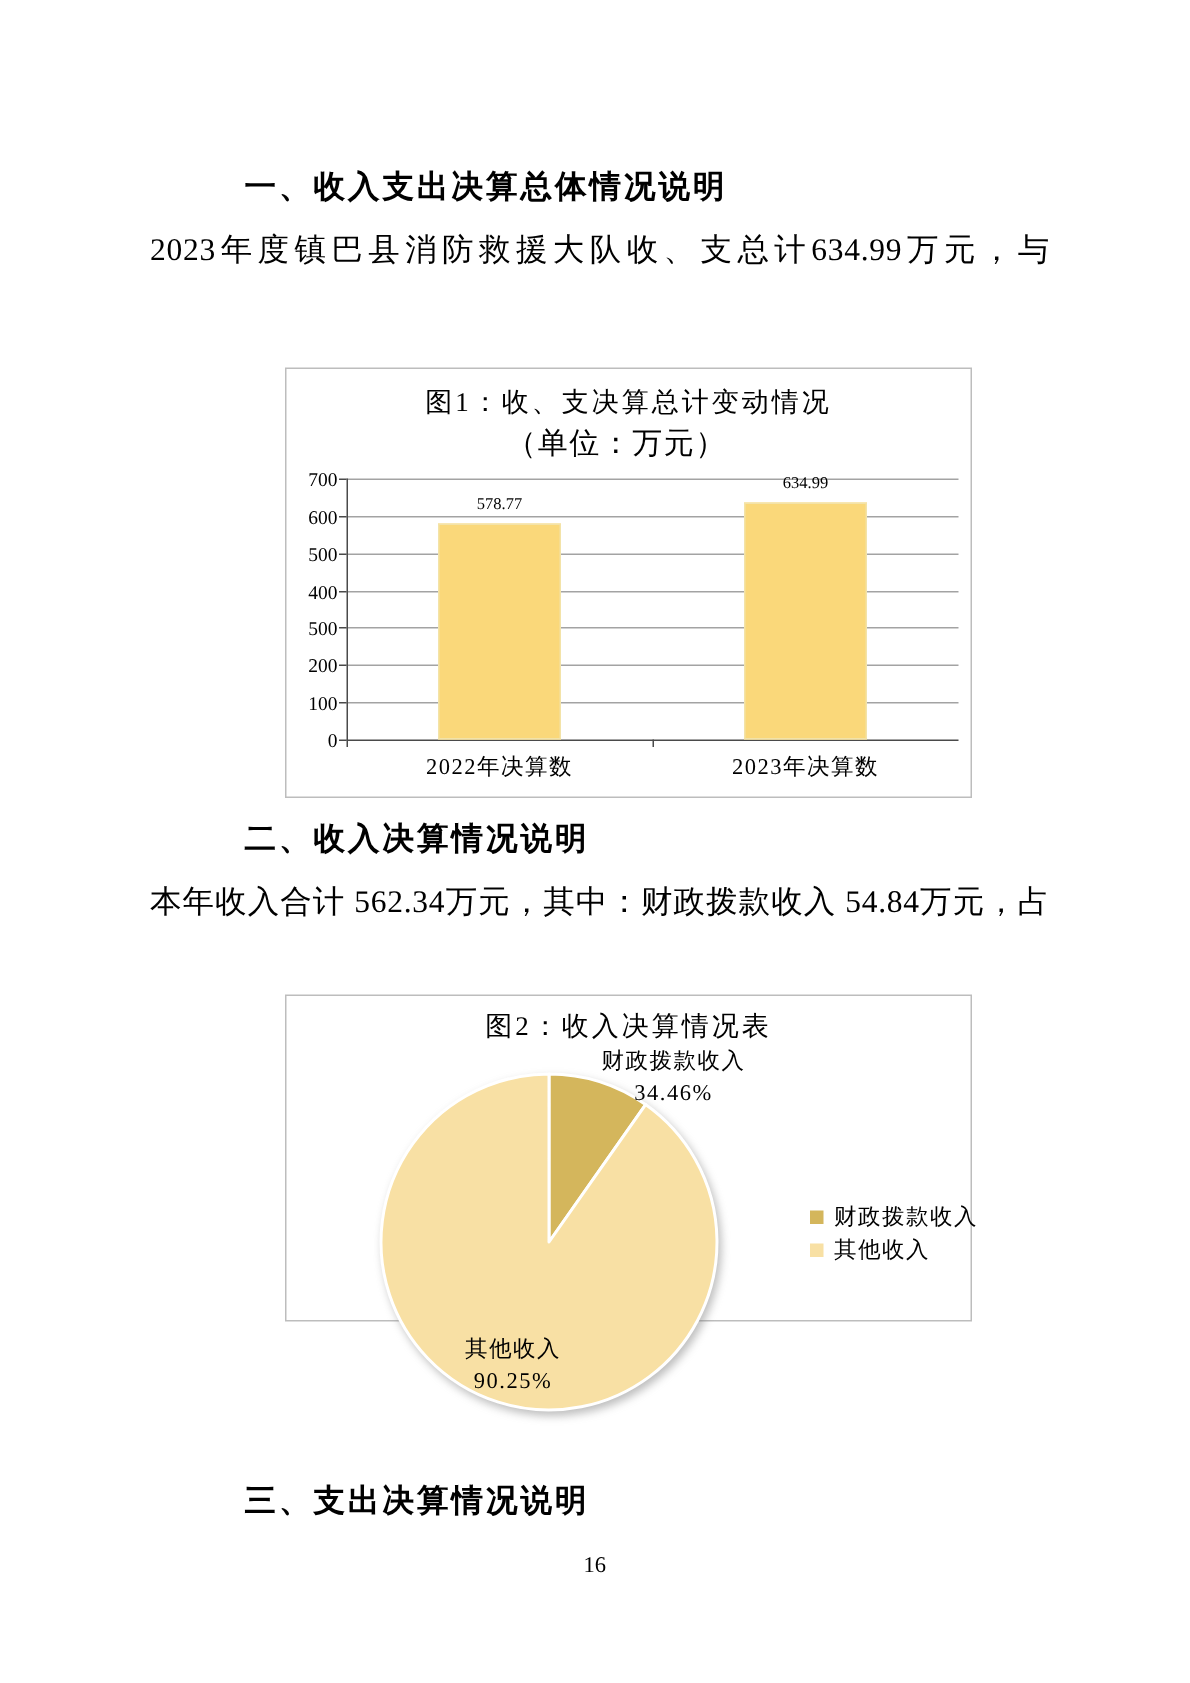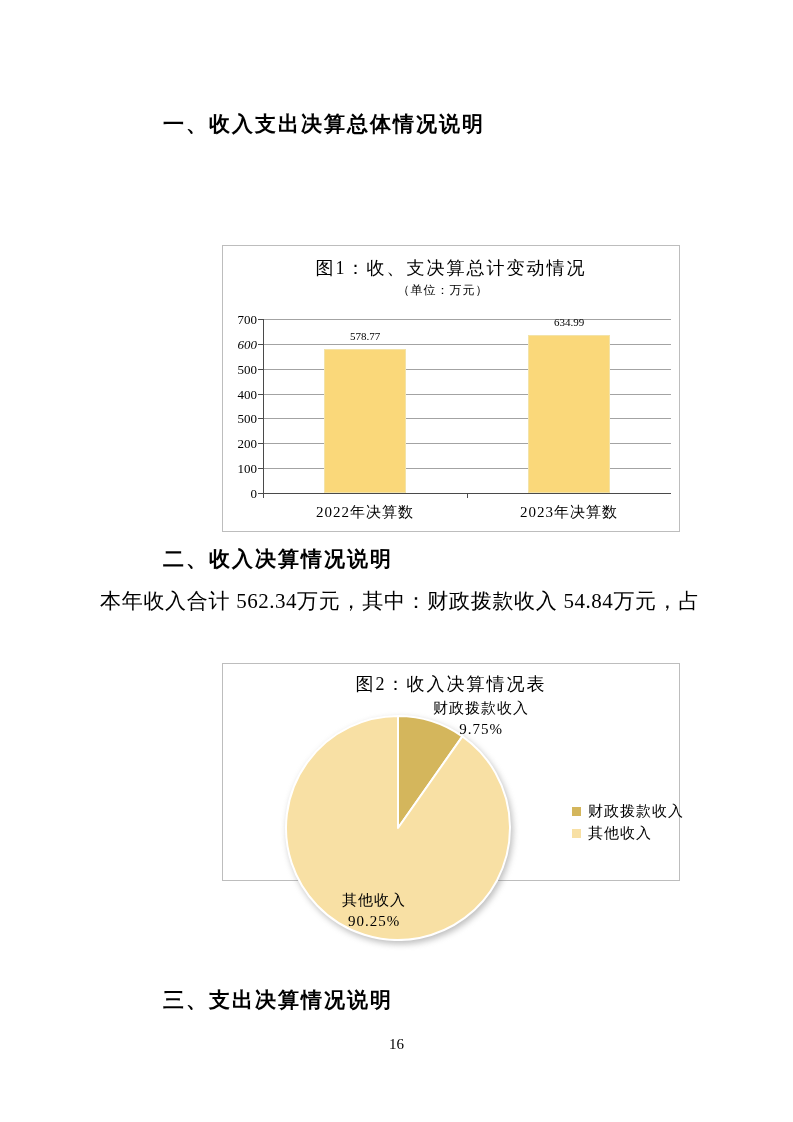"2023年度镇巴县消防救援大队收、支总计634.99万元，与" div.bodyline { html: none -> <div>2023年度镇巴县消防救援大队收、支总计634.99万元，与</div> }
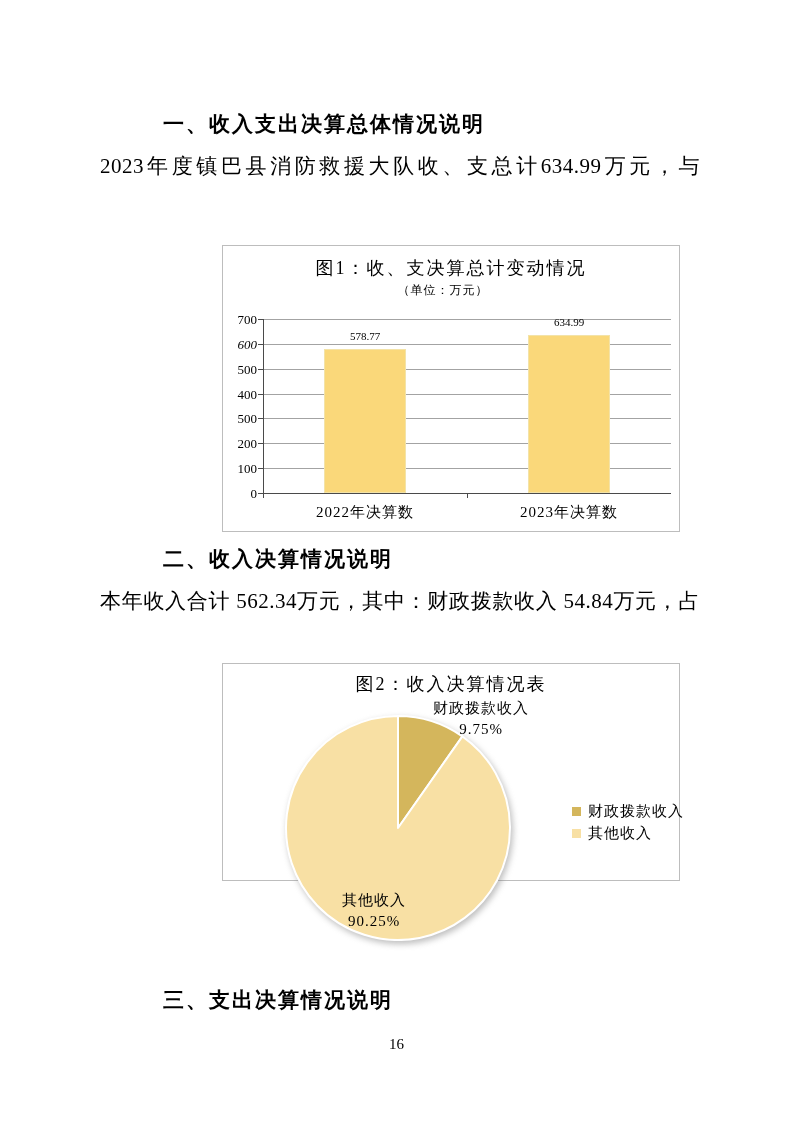"图1：收、支决算总计变动情况" .chart-box { margin-left: 32px -> none }
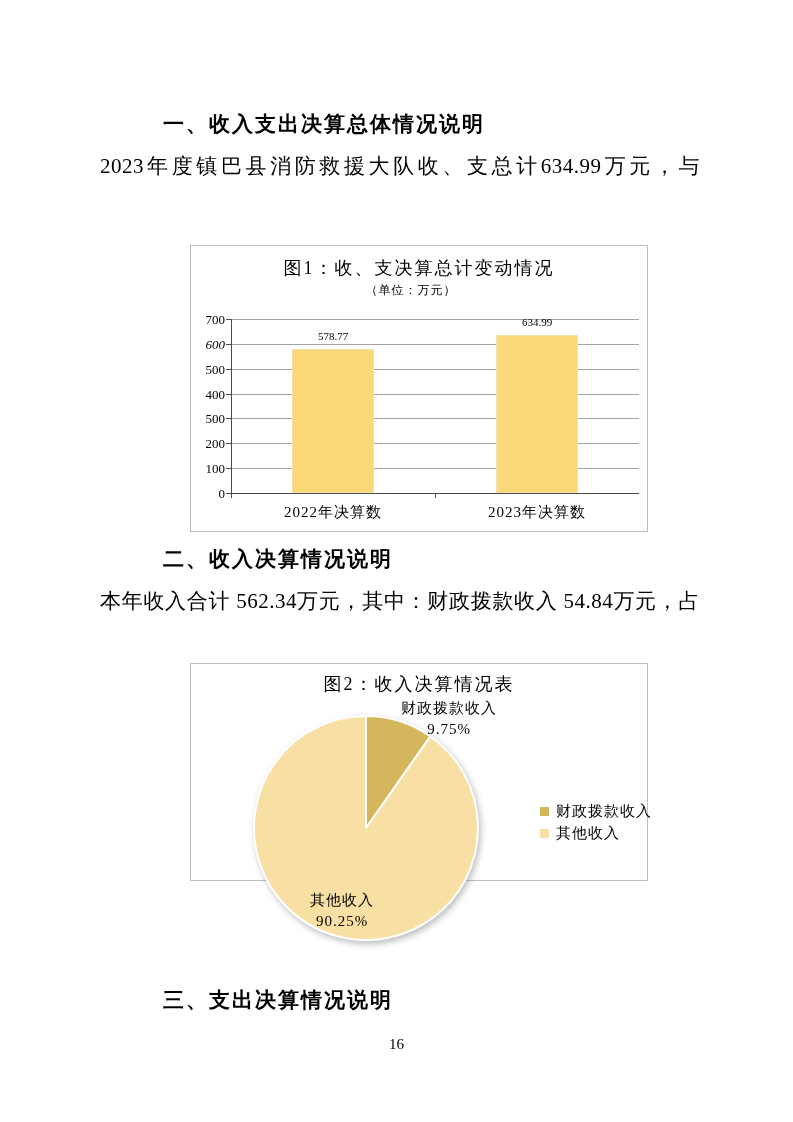"（单位：万元）" .chart-subtitle { font-size: 12px -> 20px }
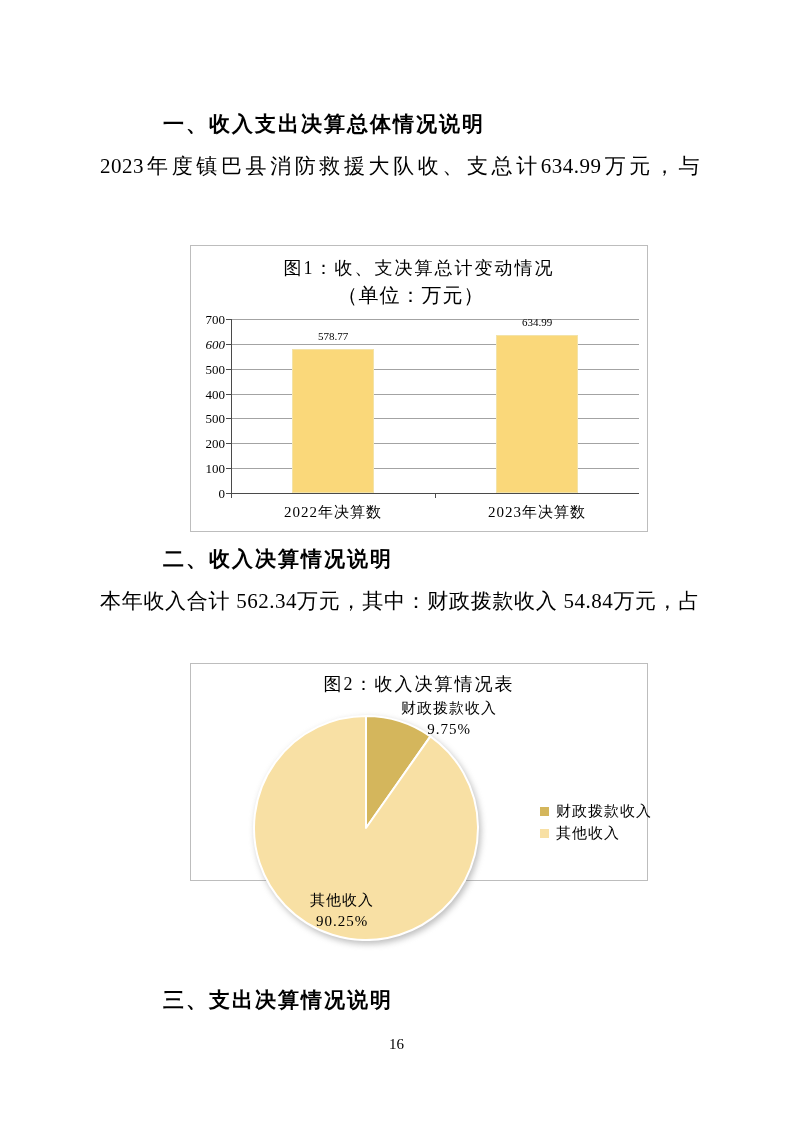"600" div.ytick-label { font-style: italic -> none }
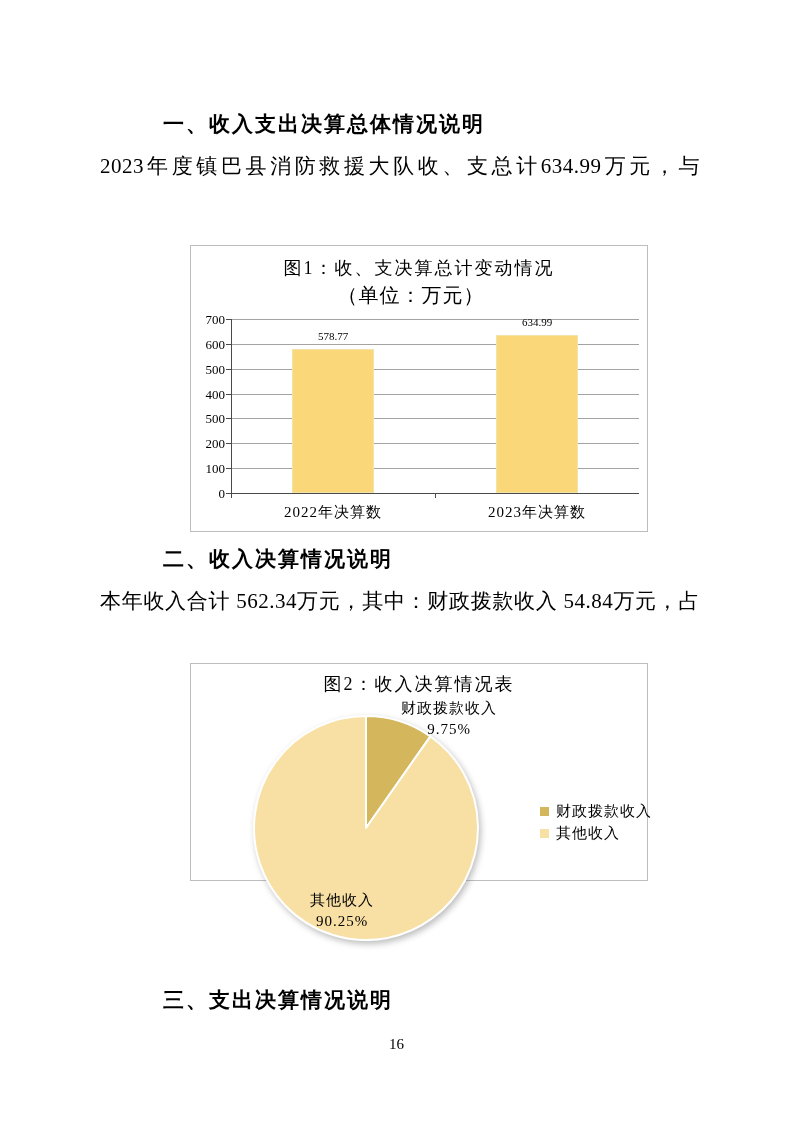"9.75%" div { text: 9.75% -> 34.46% }
